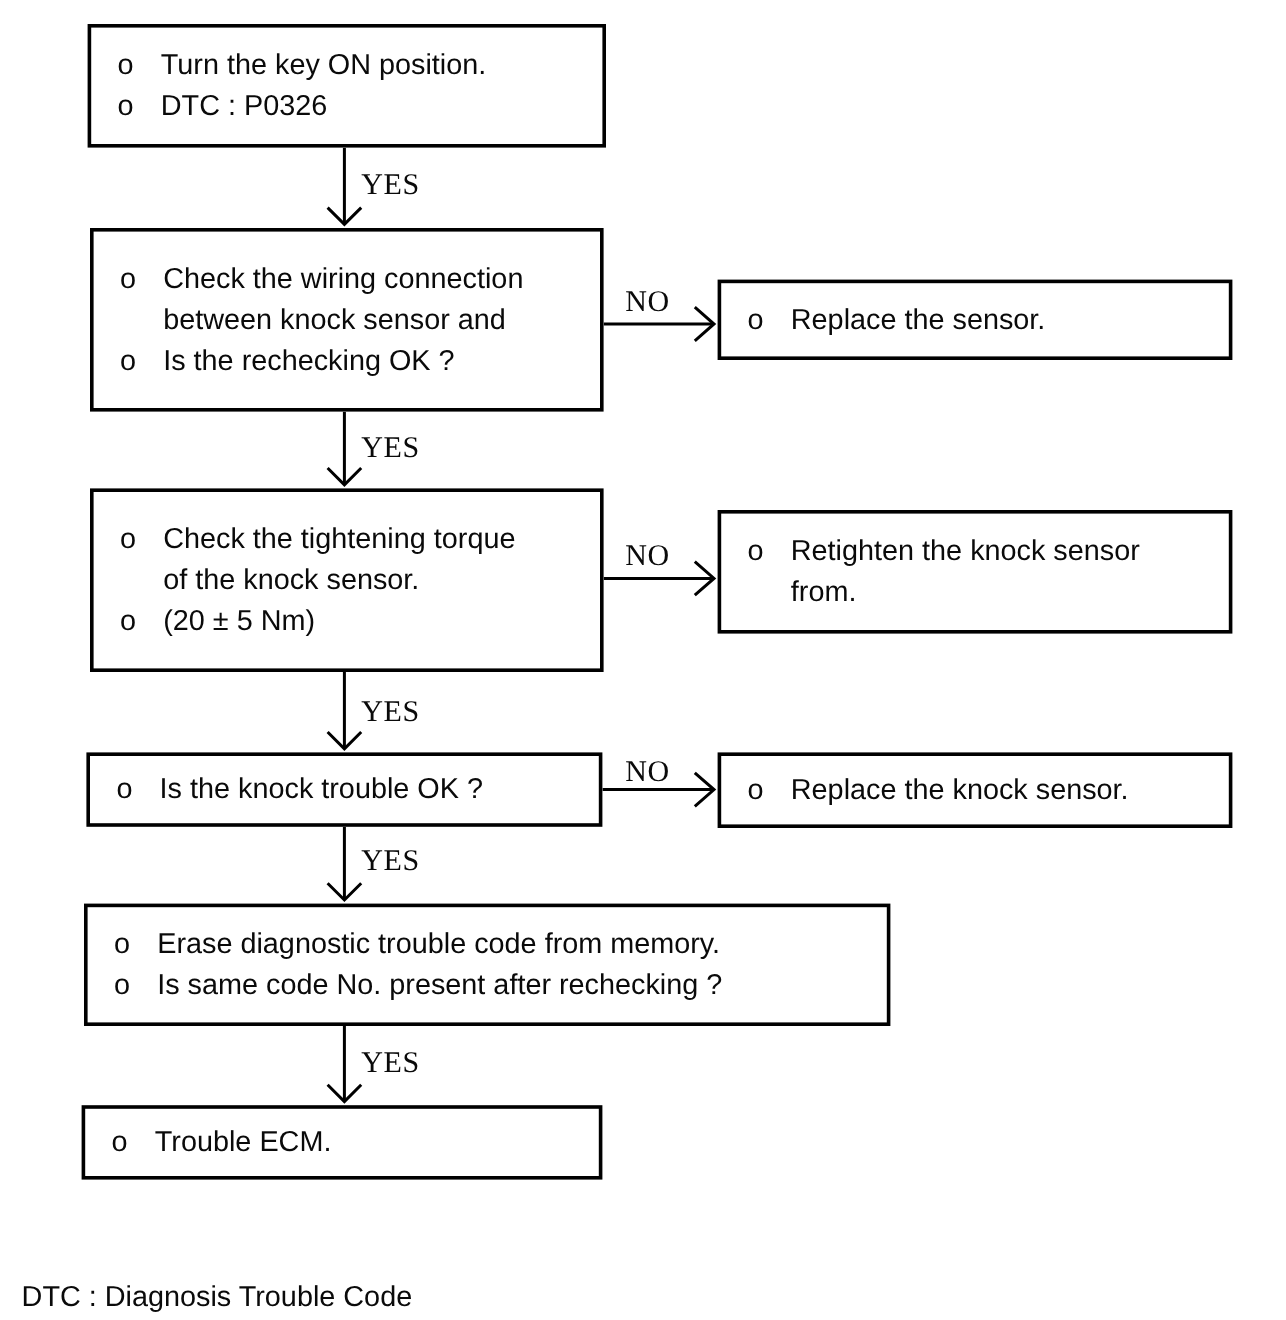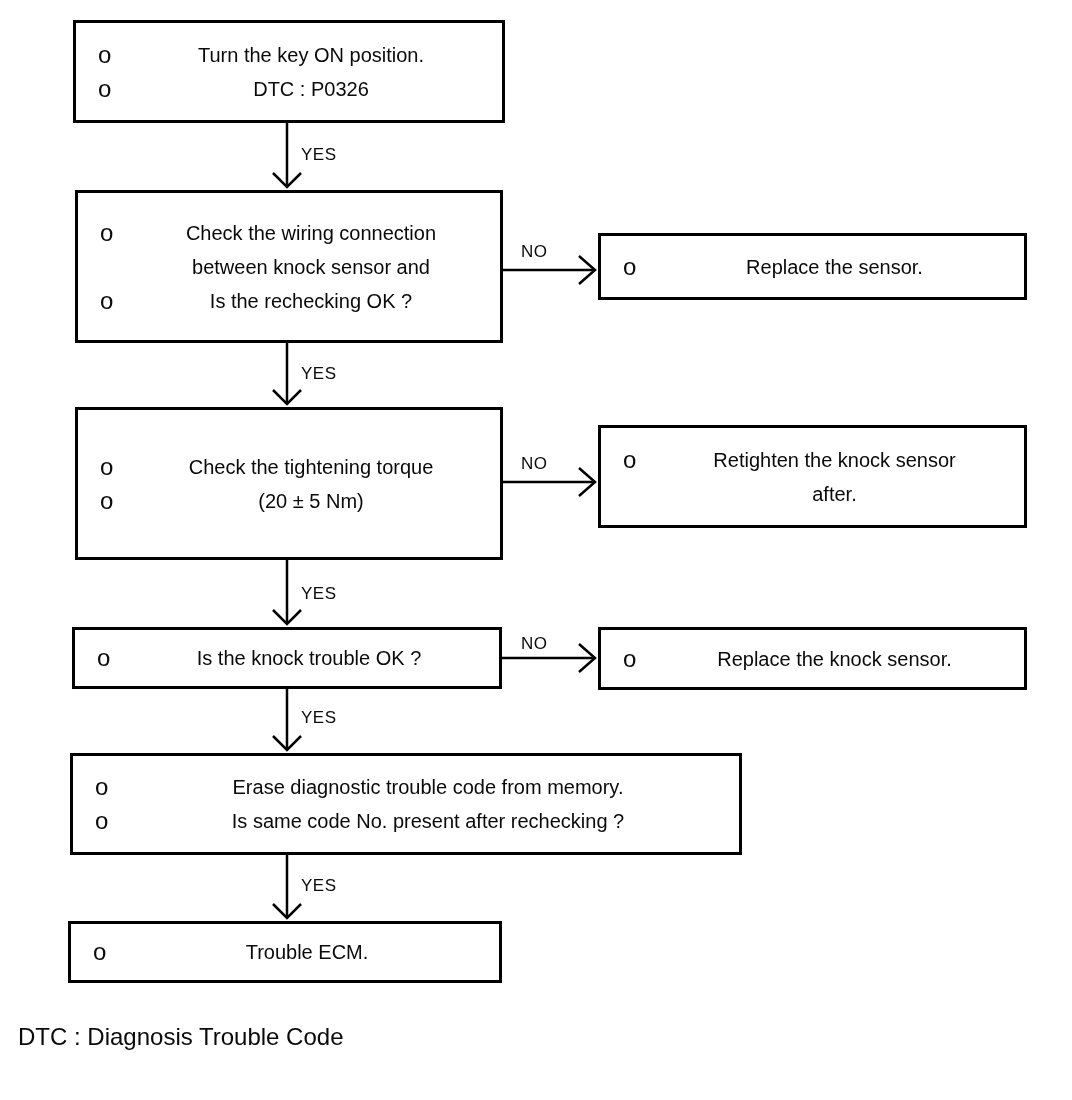"Turn the key ON position." .text { font-size: 20px -> 24px; text-align: center -> none }
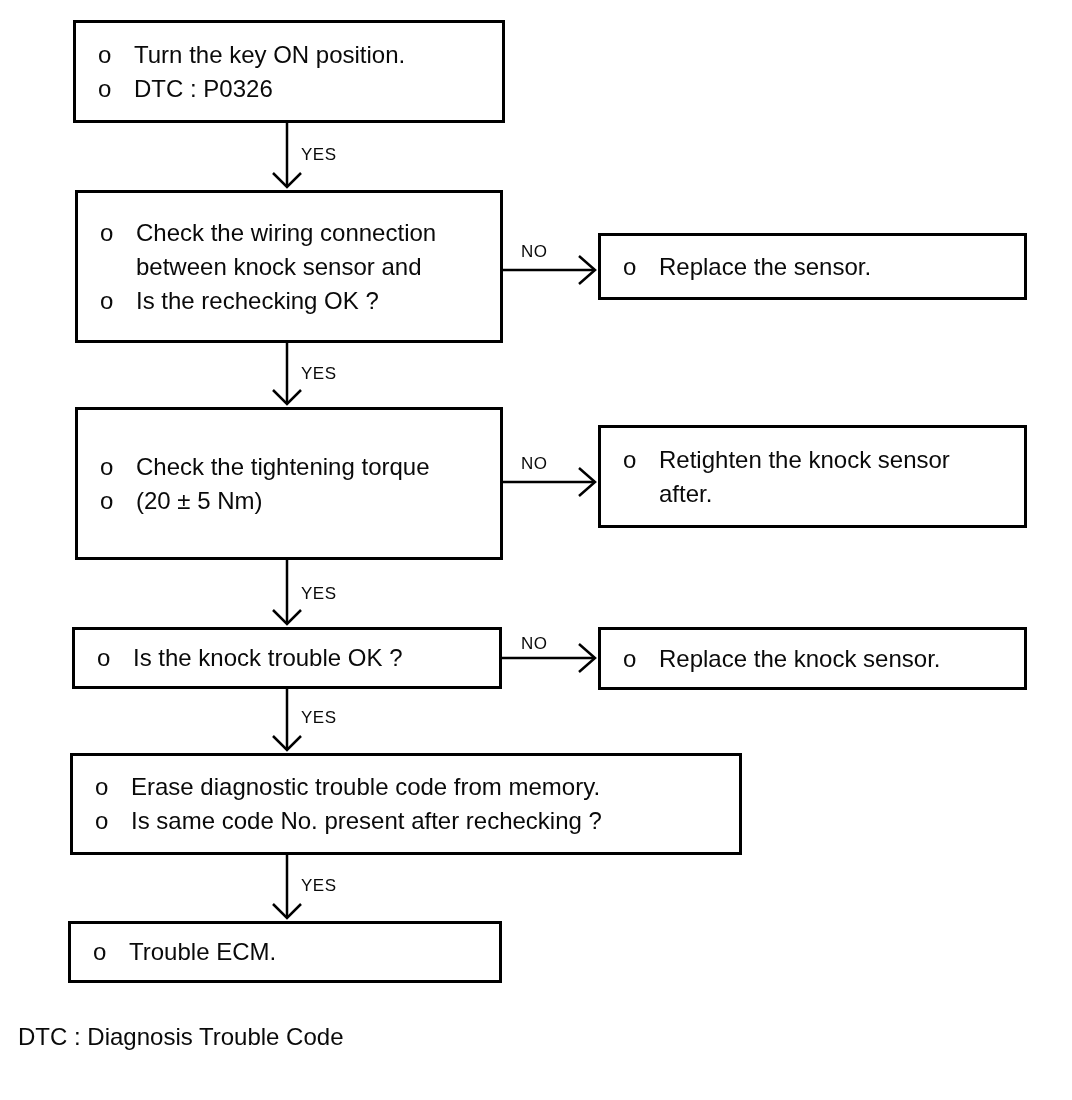"YES" .conn-label { font-family: none -> Liberation Serif, serif; font-size: 17px -> 25px }
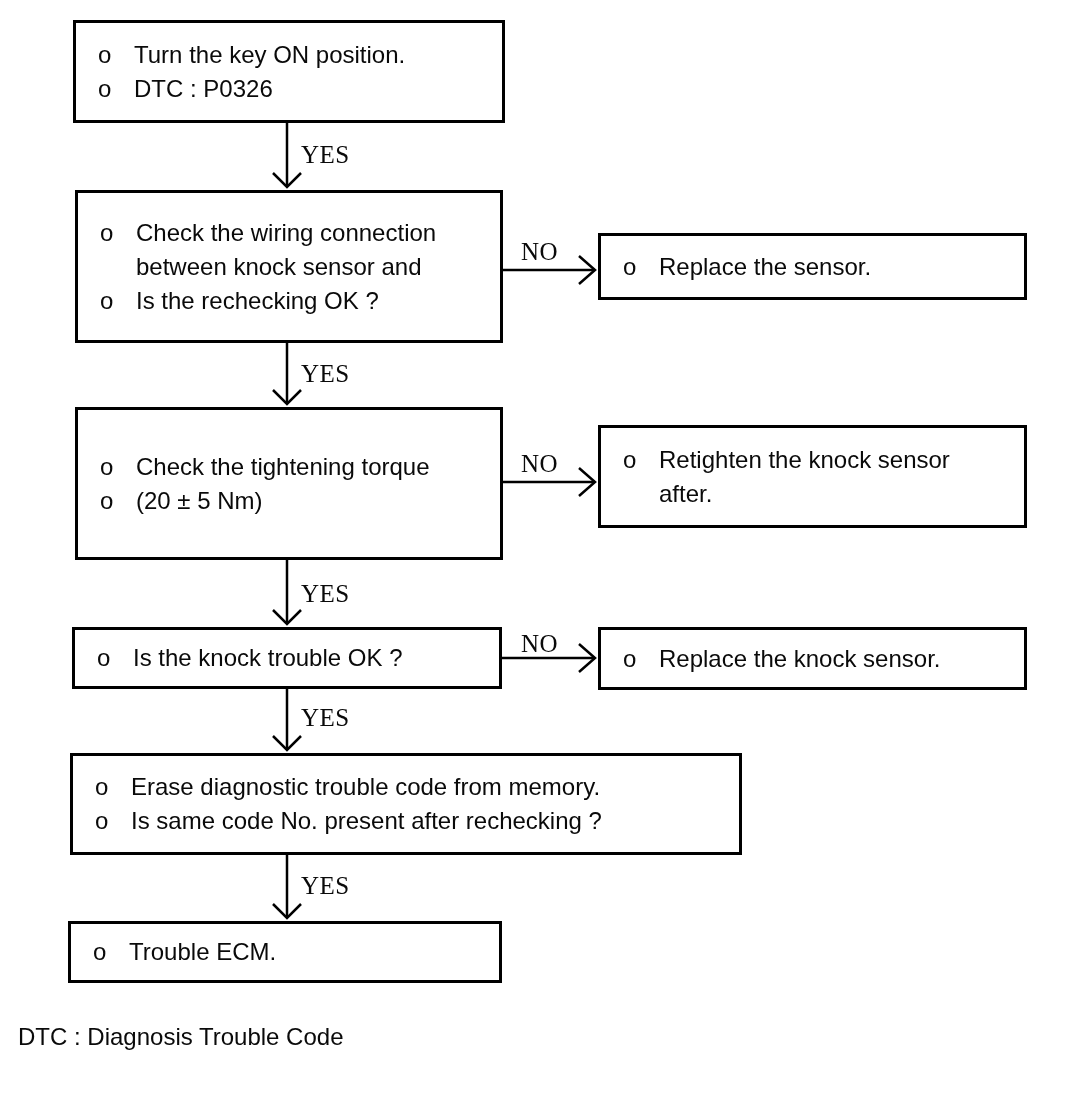"of the knock sensor." span.line { html: none -> <span>of the knock sensor.</span> }
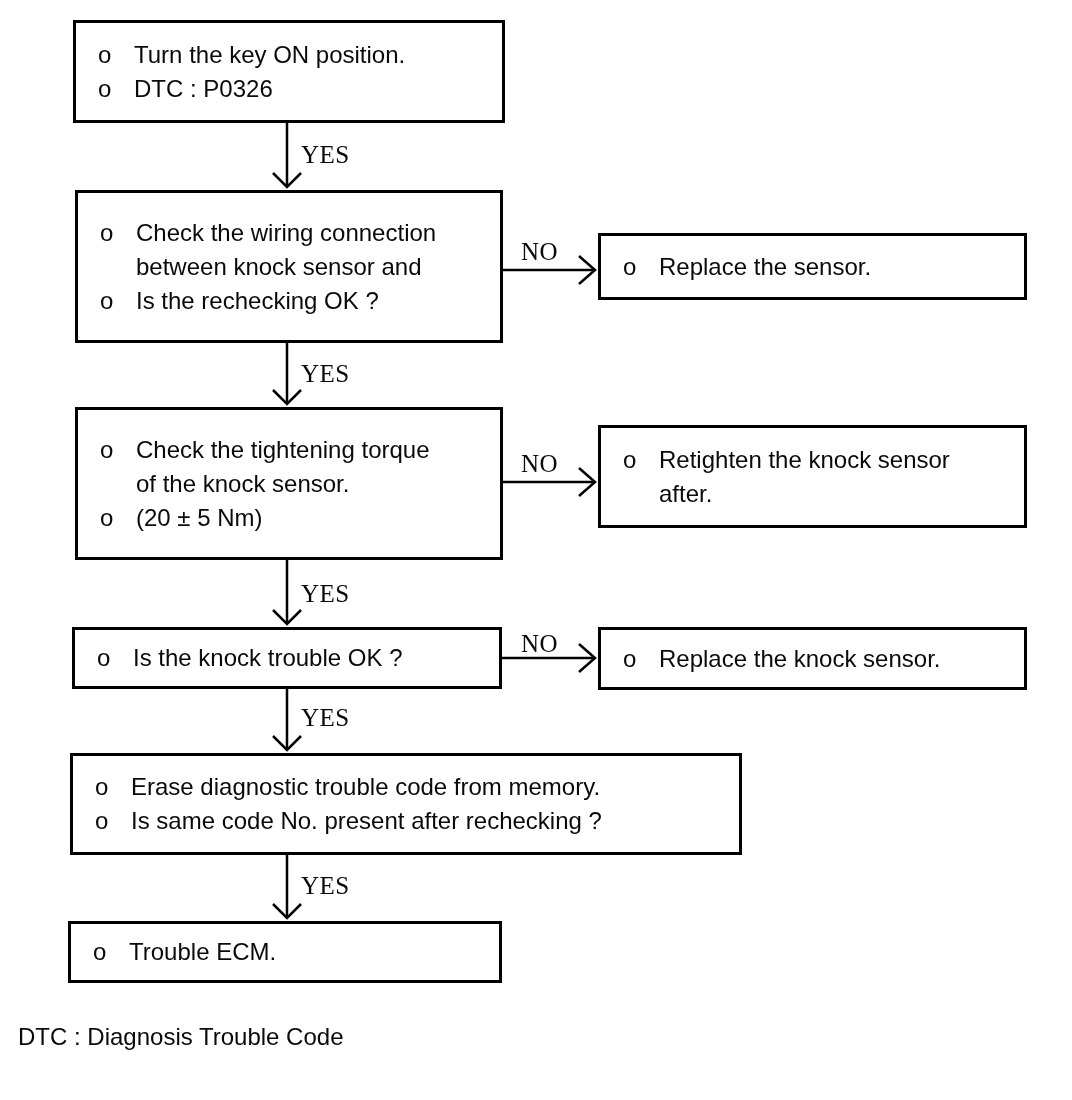"after." span.line { text: after -> from }
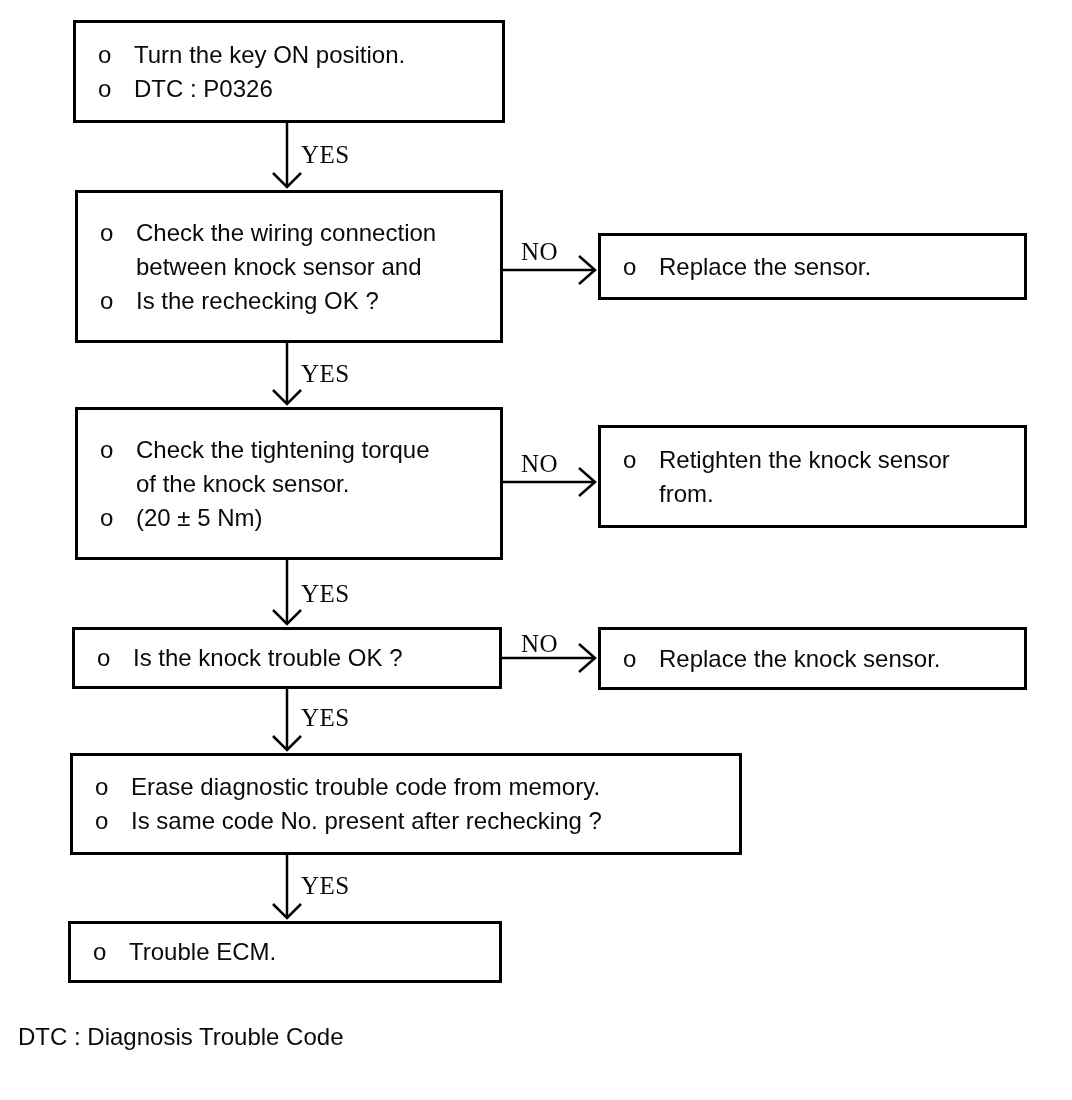"DTC : Diagnosis Trouble Code" .footnote-line { margin-top: none -> 44px }
